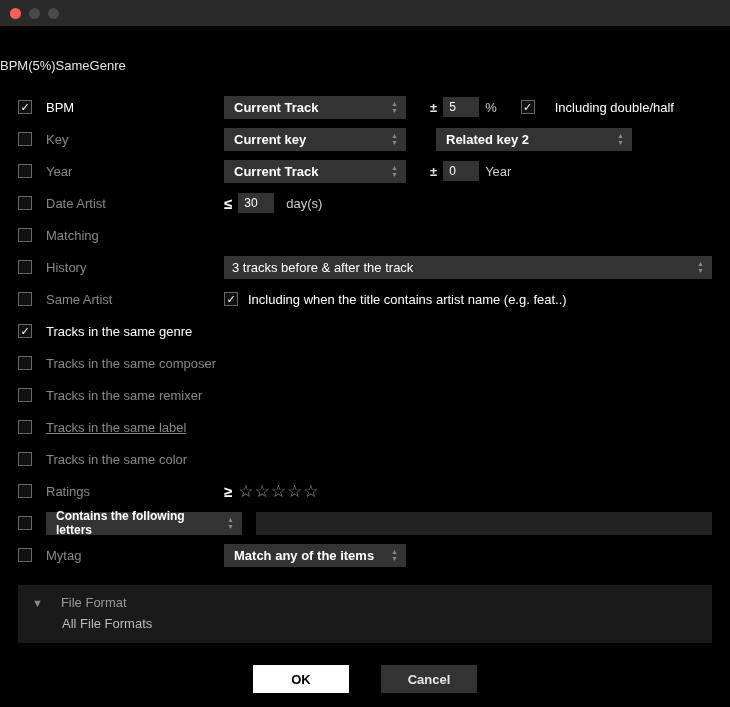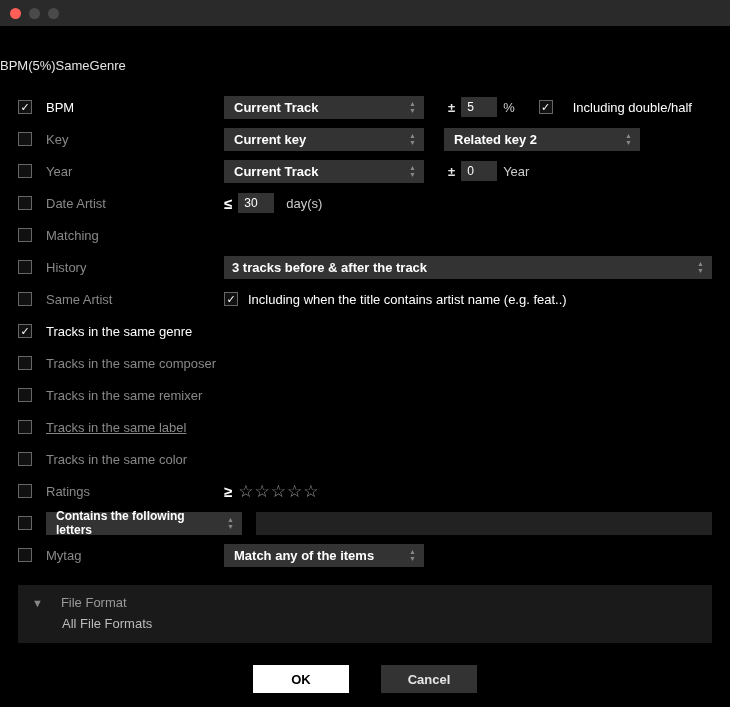"Current Track" .w-select { width: 200px -> 182px }
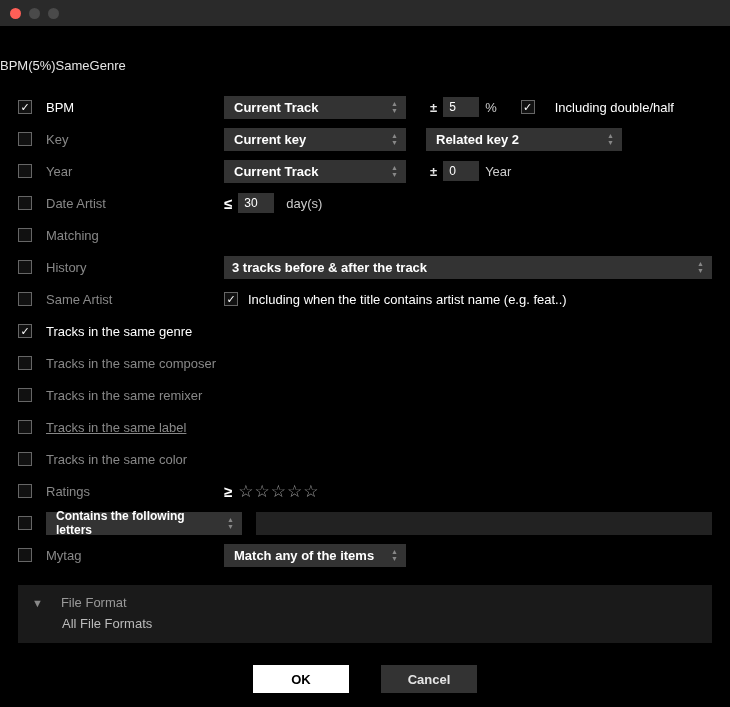"Related key 2" .w-select2 { margin-left: 12px -> 22px }
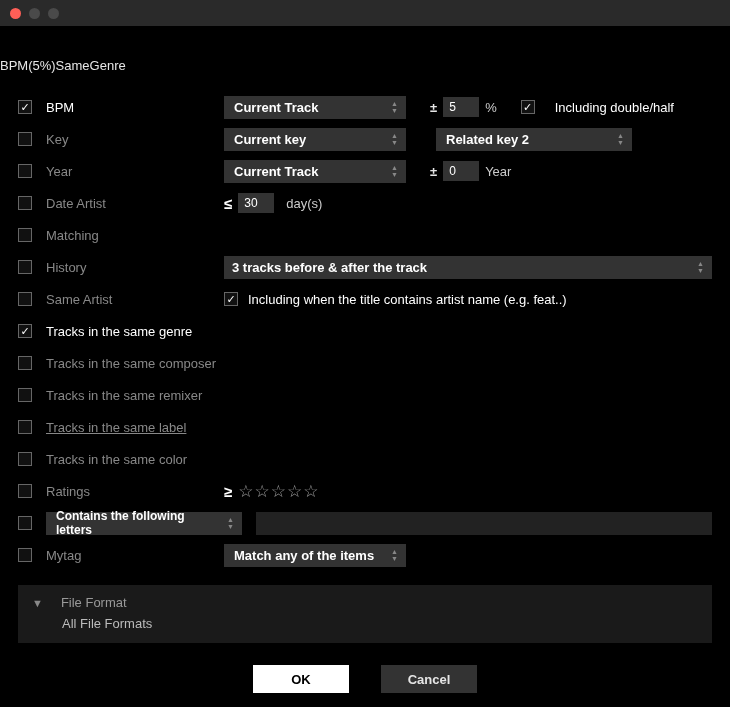"3 tracks before & after" div.select { font-weight: bold -> normal }
